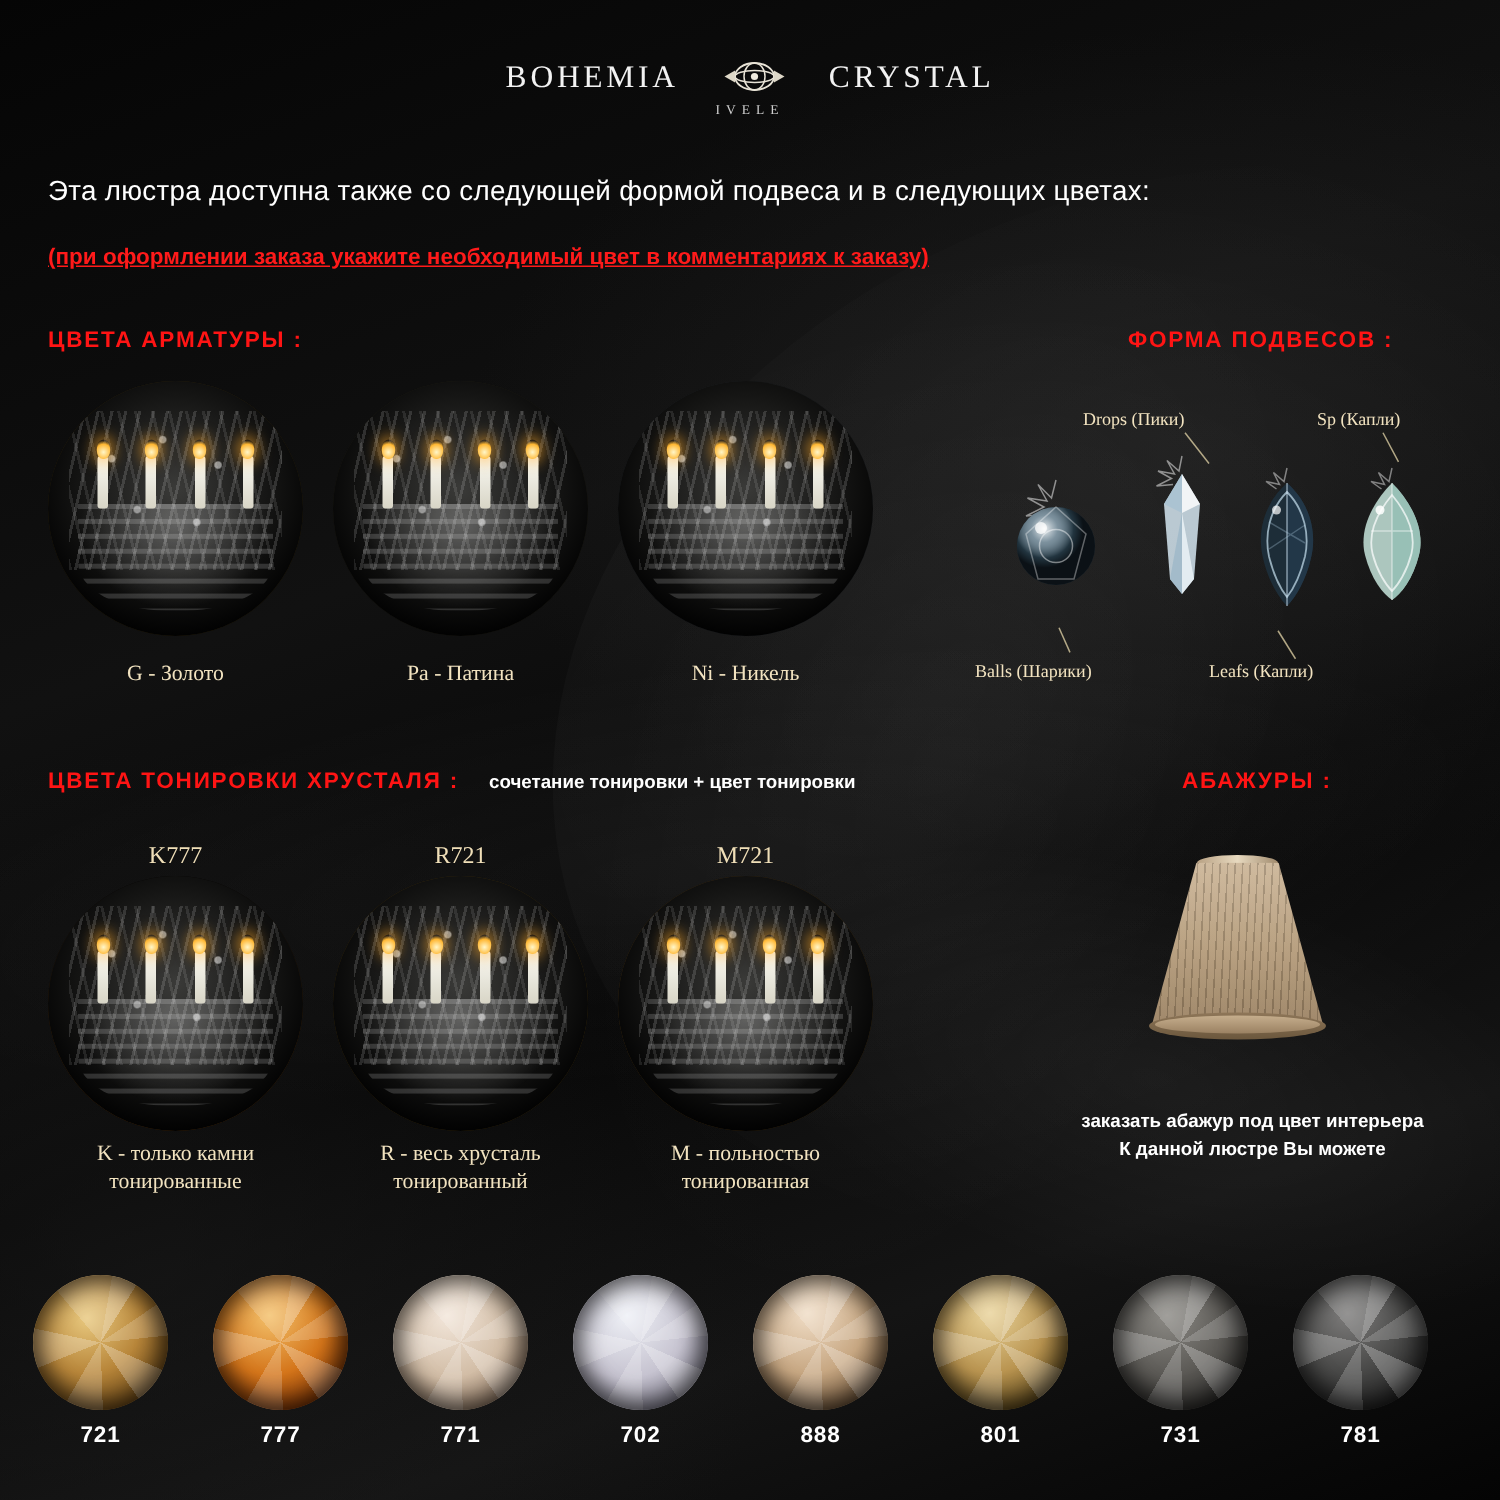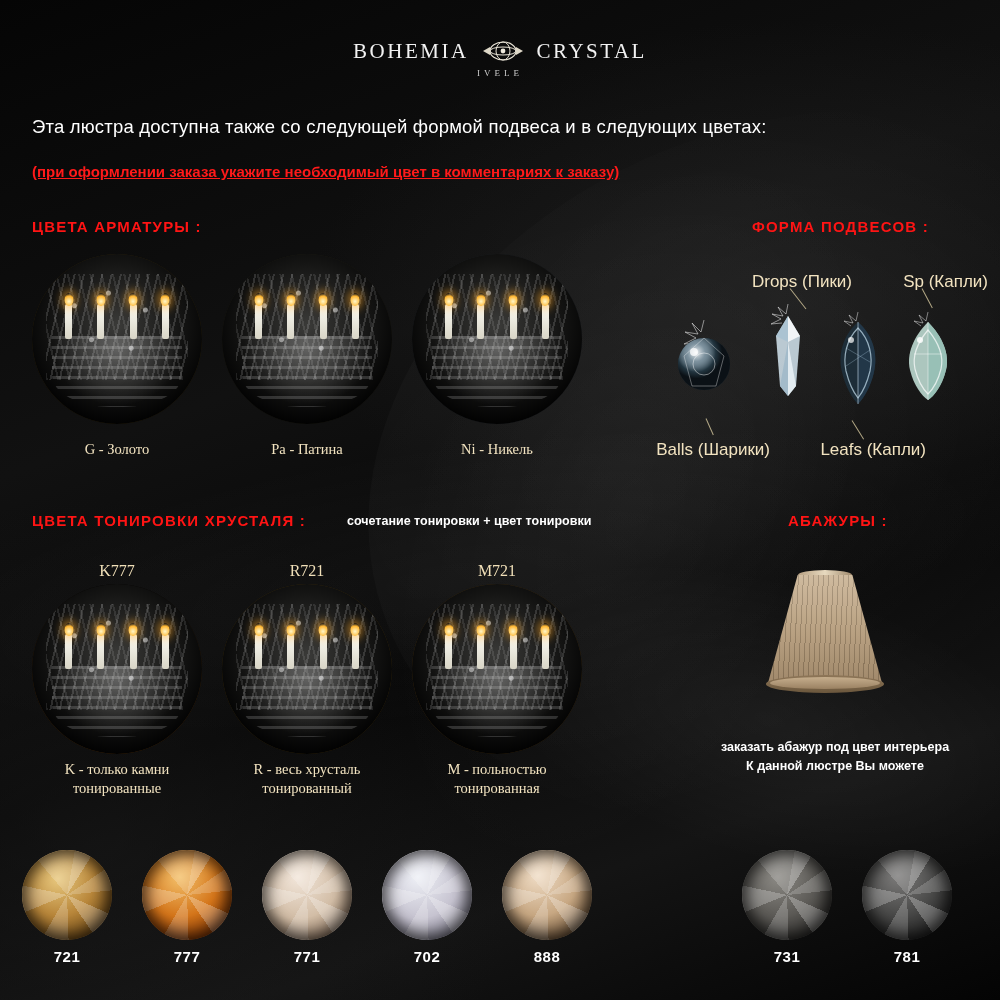"BOHEMIA" #logo .logo-row { gap: 12px -> 28px }
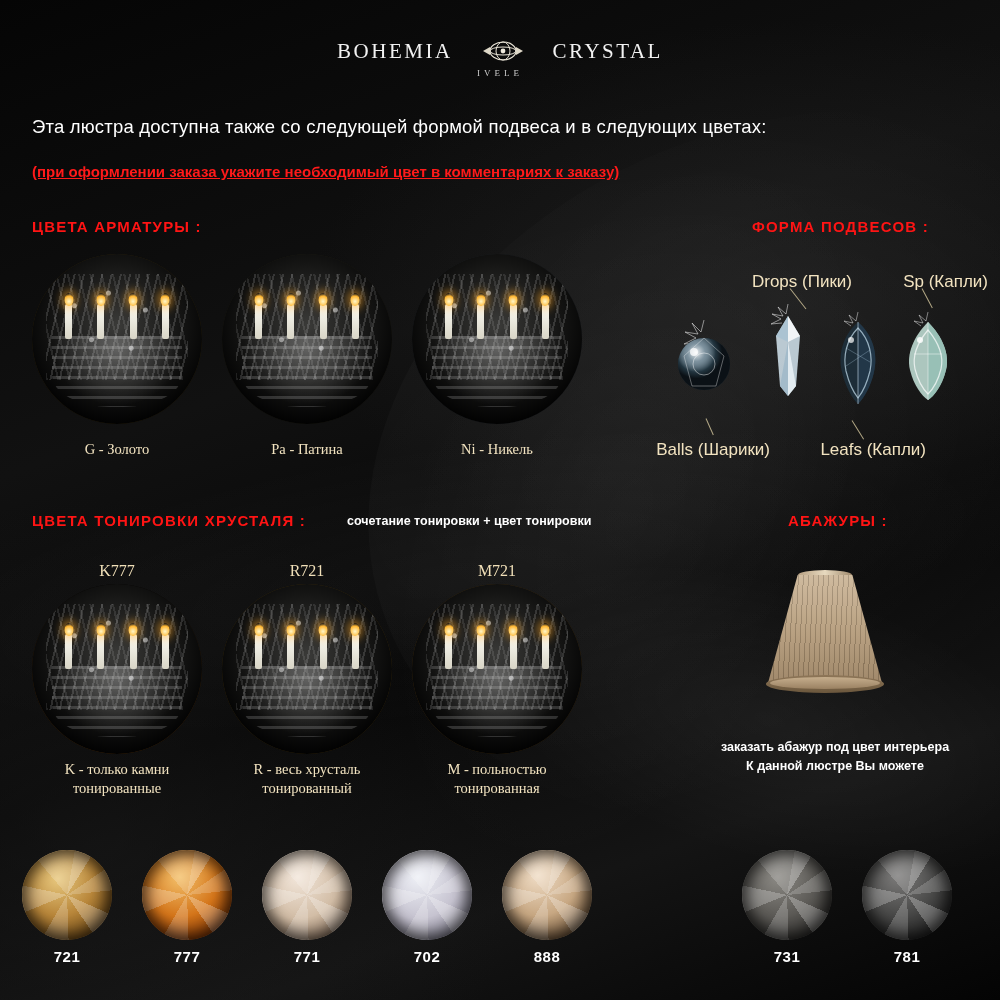"Drops (Пики)" .pend-label { font-family: Liberation Sans, sans-serif -> Liberation Serif, serif; font-size: 17px -> 12px; text-align: right -> left }
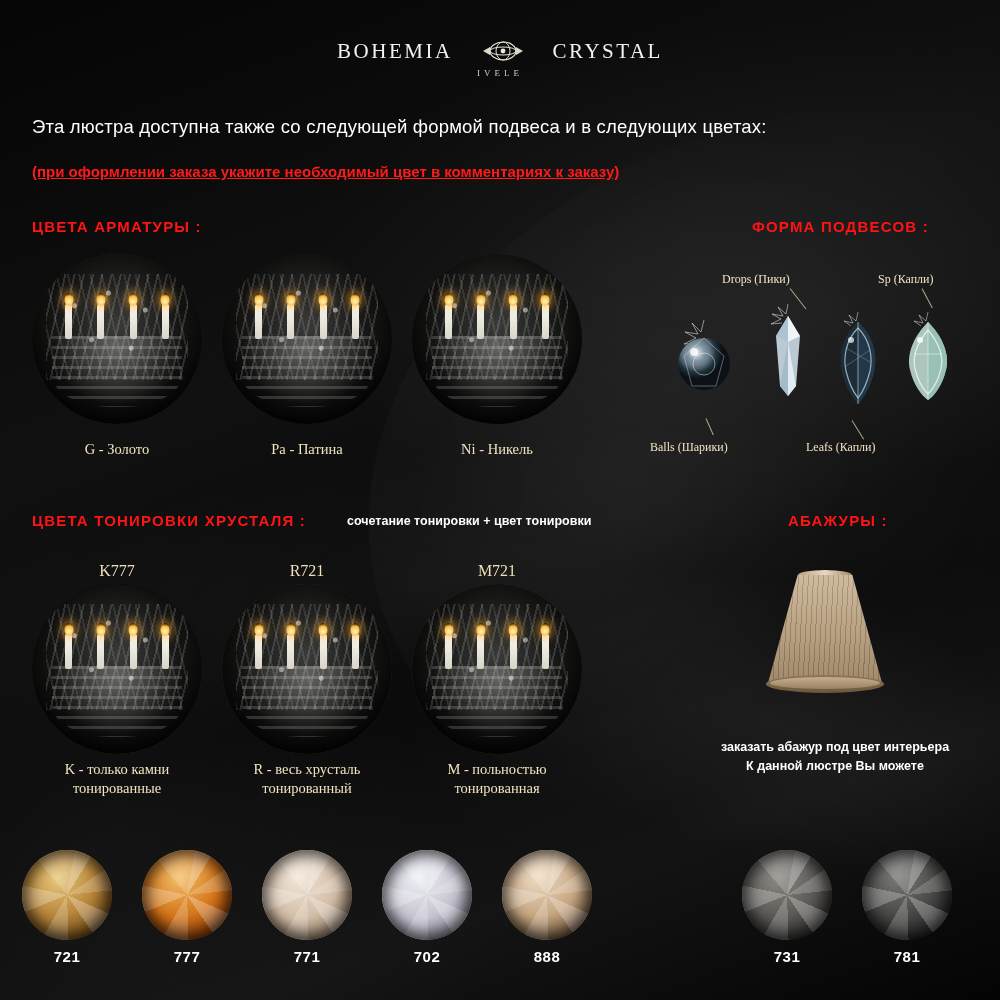"сочетание тонировки + цвет тонировки" .sec-note { margin-left: 21px -> none }
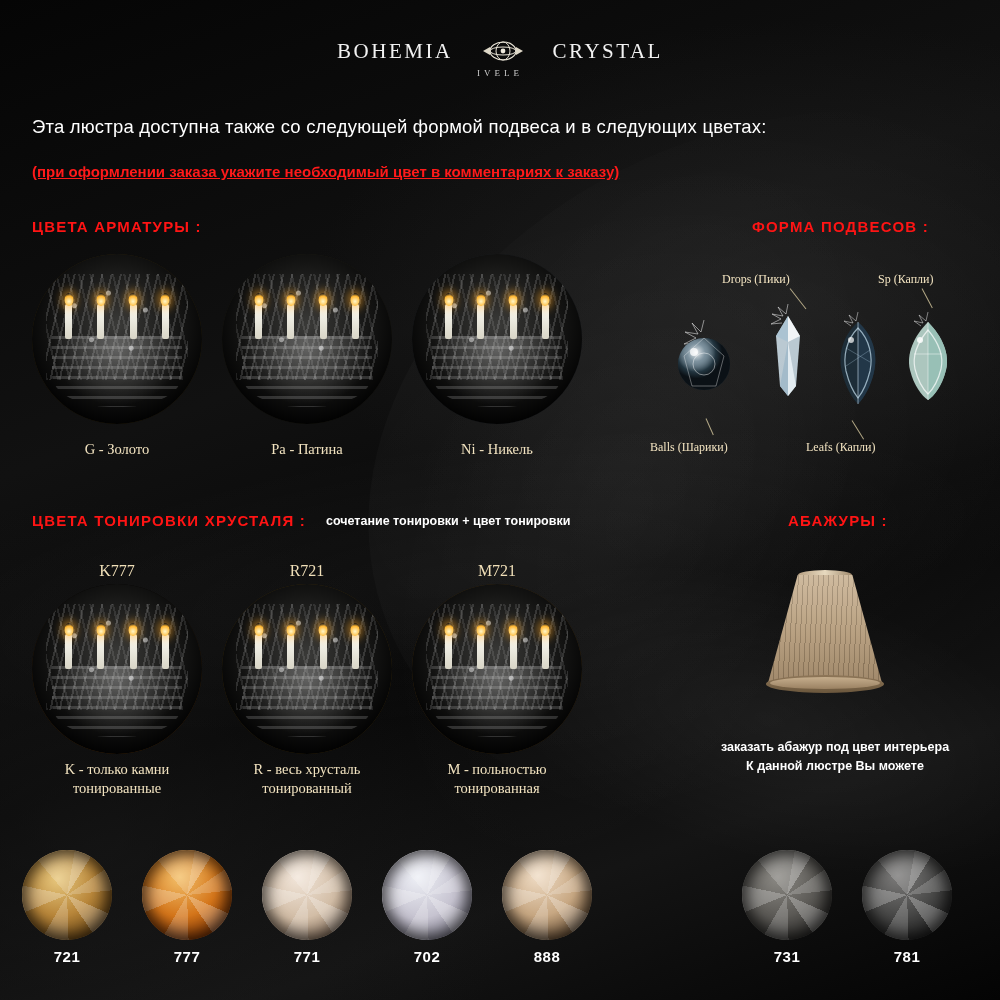"801" div.stone-wrap { html: none -> <div> <div> <div></div> <div></div> </div> <div>801</div> </div> }
